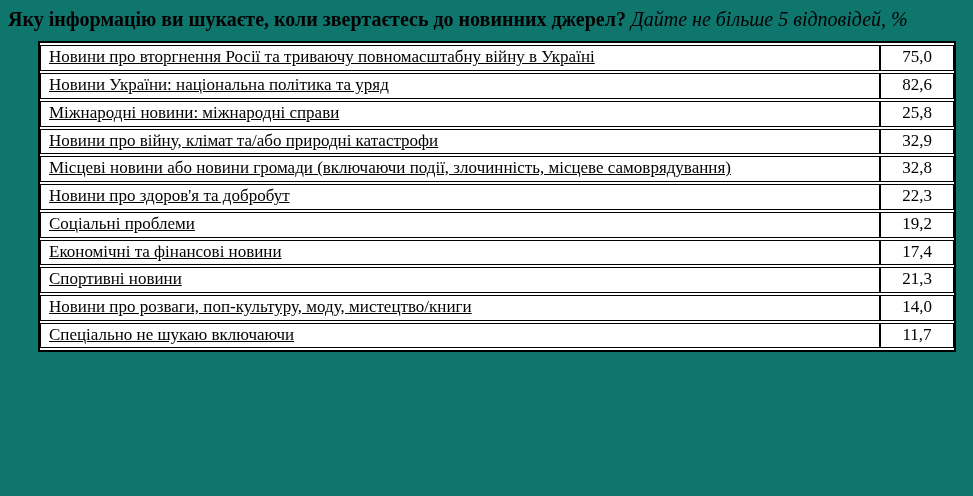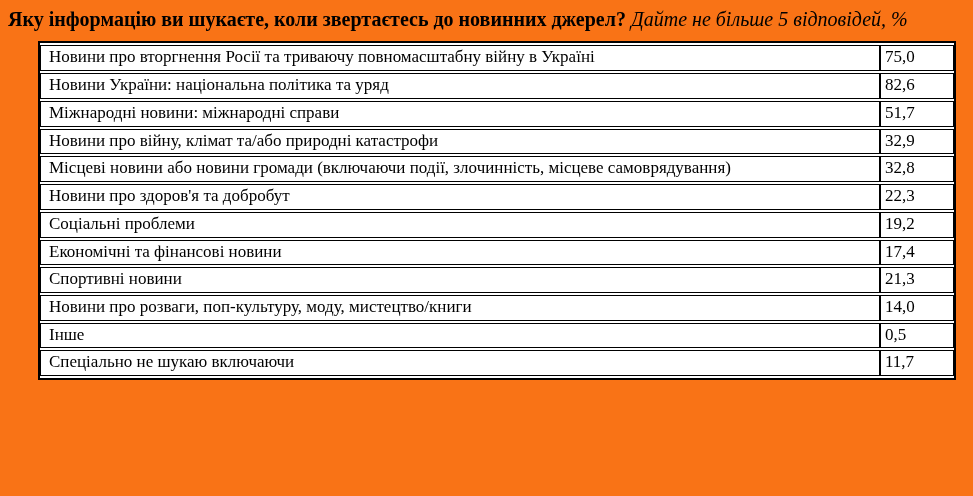"Яку інформацію ви шукаєте, коли" .page { background: #f97316 -> #0f766e }
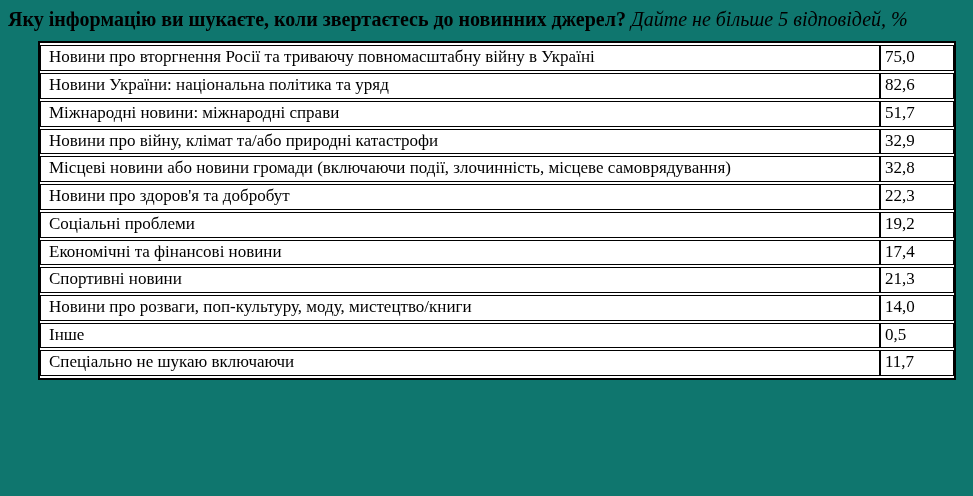"Новини про вторгнення Росії та" td.label-cell { text-decoration: none -> underline }
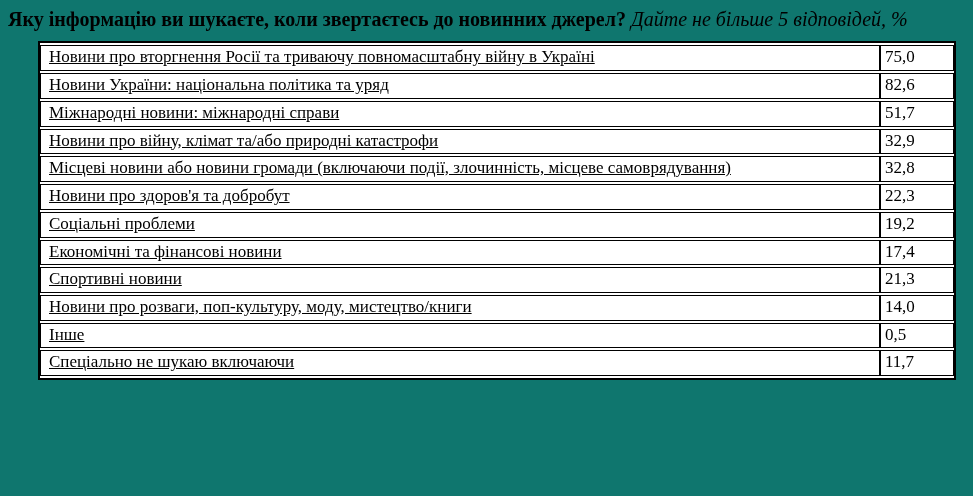"75,0" td.value-cell { text-align: left -> center }
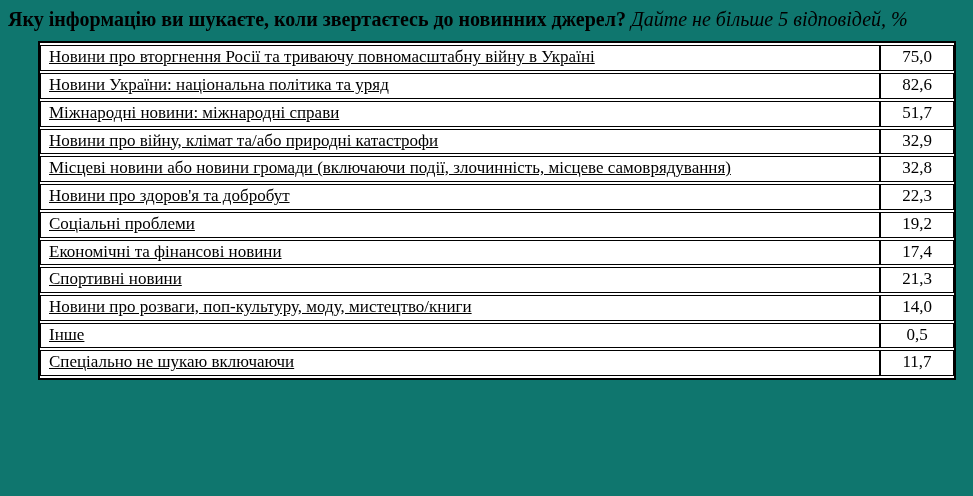"51,7" td.value-cell { text: 51,7 -> 25,8 }
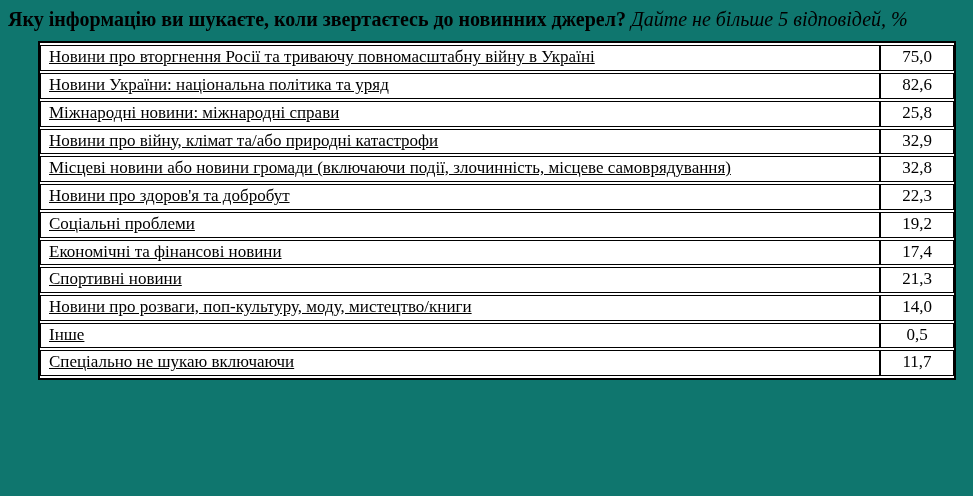"Інше" tr { html: <tr> <td>Інше</td> <td>0,5</td> </tr> -> none }
